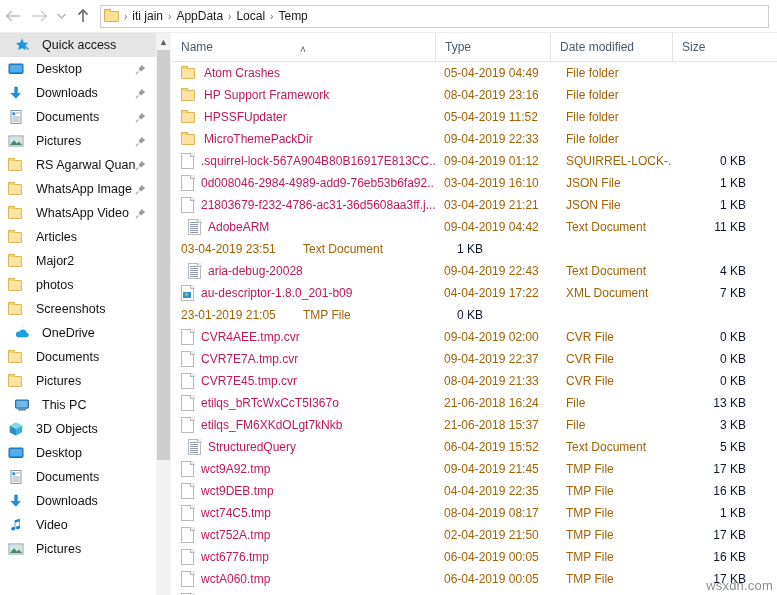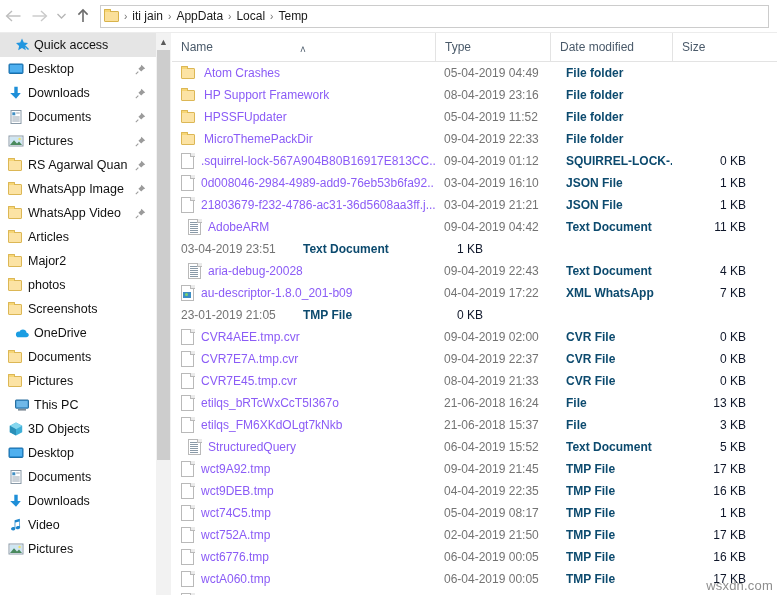"Quick access" .node .label { margin-left: 4px -> 12px }
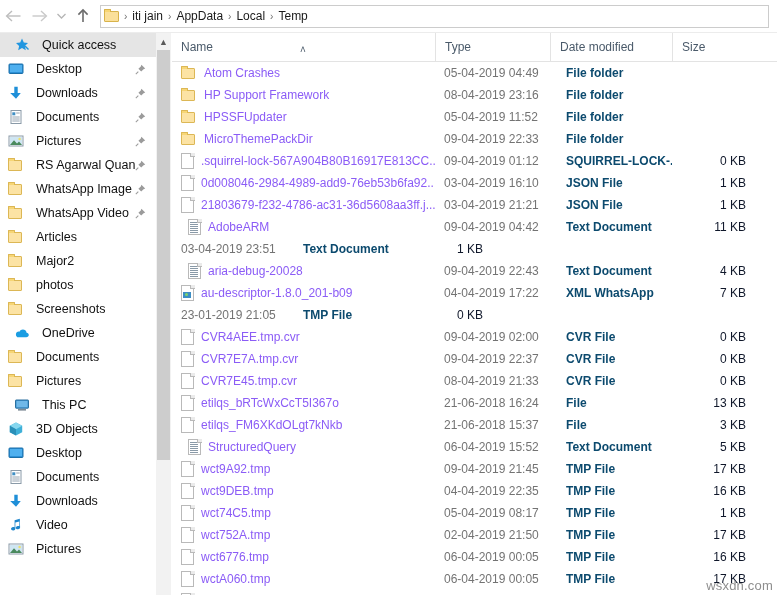"Atom Crashes" .cell.name { color: #8b5cf6 -> #be185d }
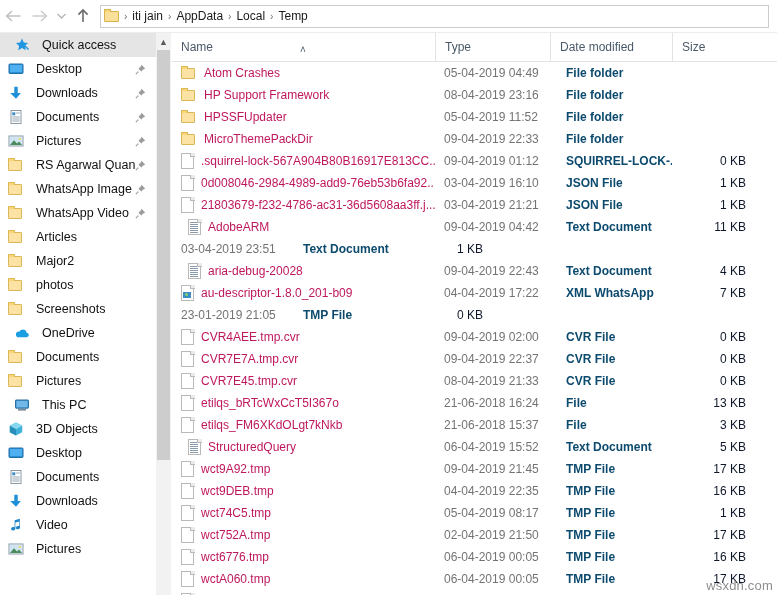"05-04-2019 04:49" .cell.date { color: #737373 -> #a16207 }
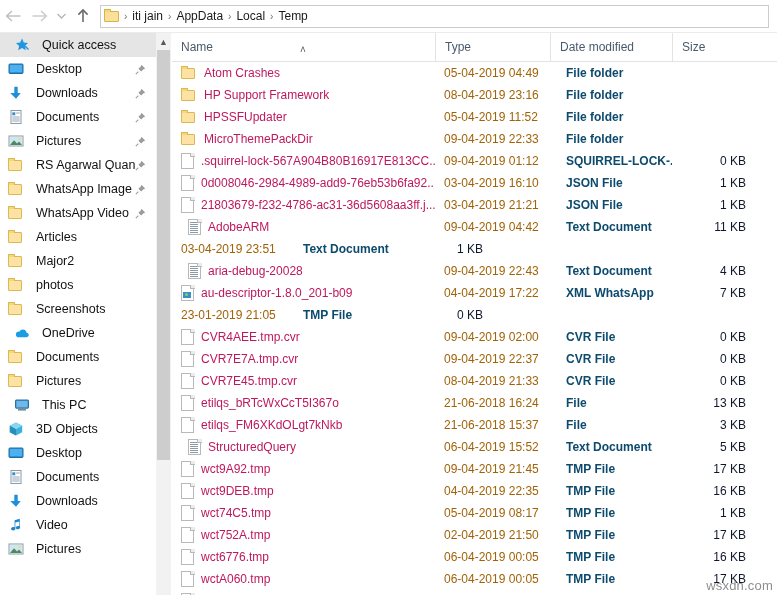"File folder" .cell.type { color: #0c4a6e -> #a16207; font-weight: bold -> none }
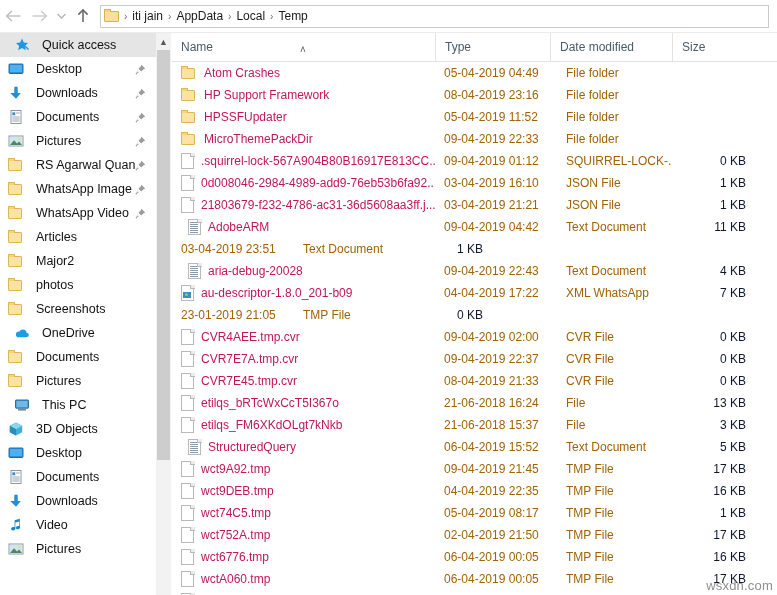"XML WhatsApp" div.cell { text: WhatsApp -> Document }
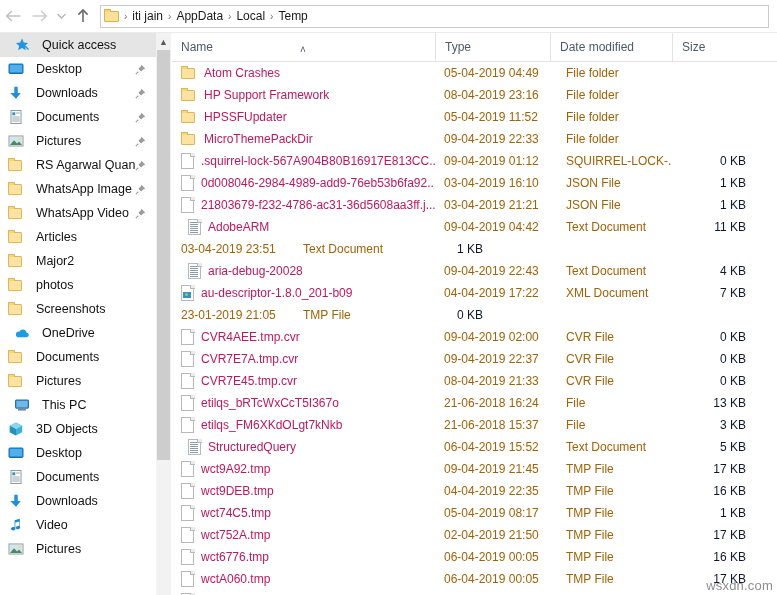"05-04-2019 08:17" div.cell { text: 05-04-2019 -> 08-04-2019 }
